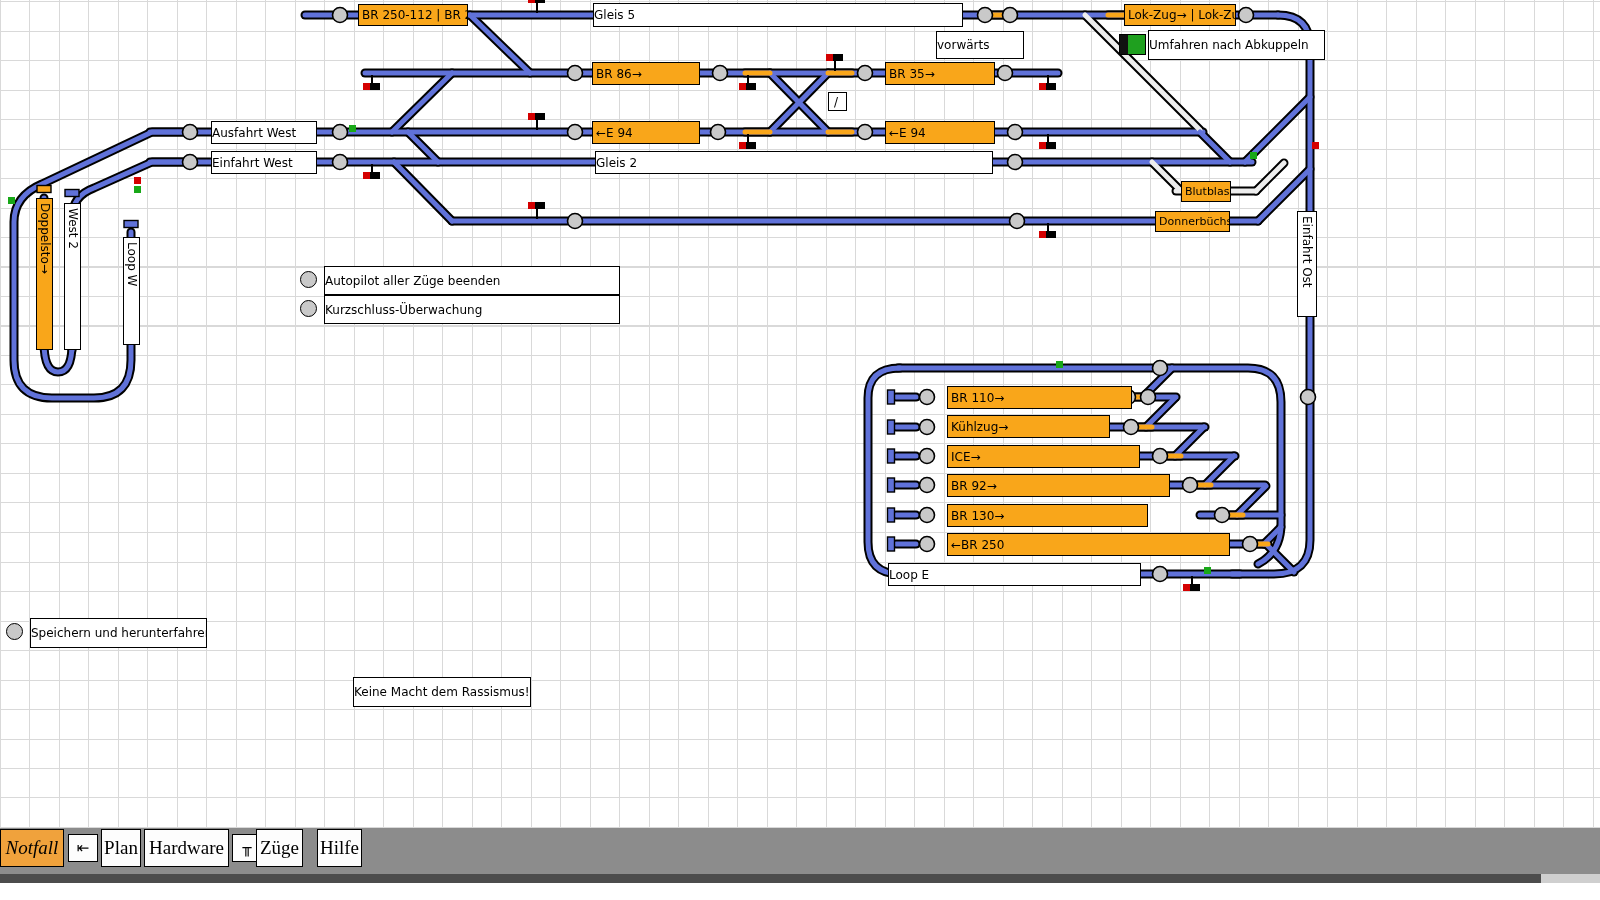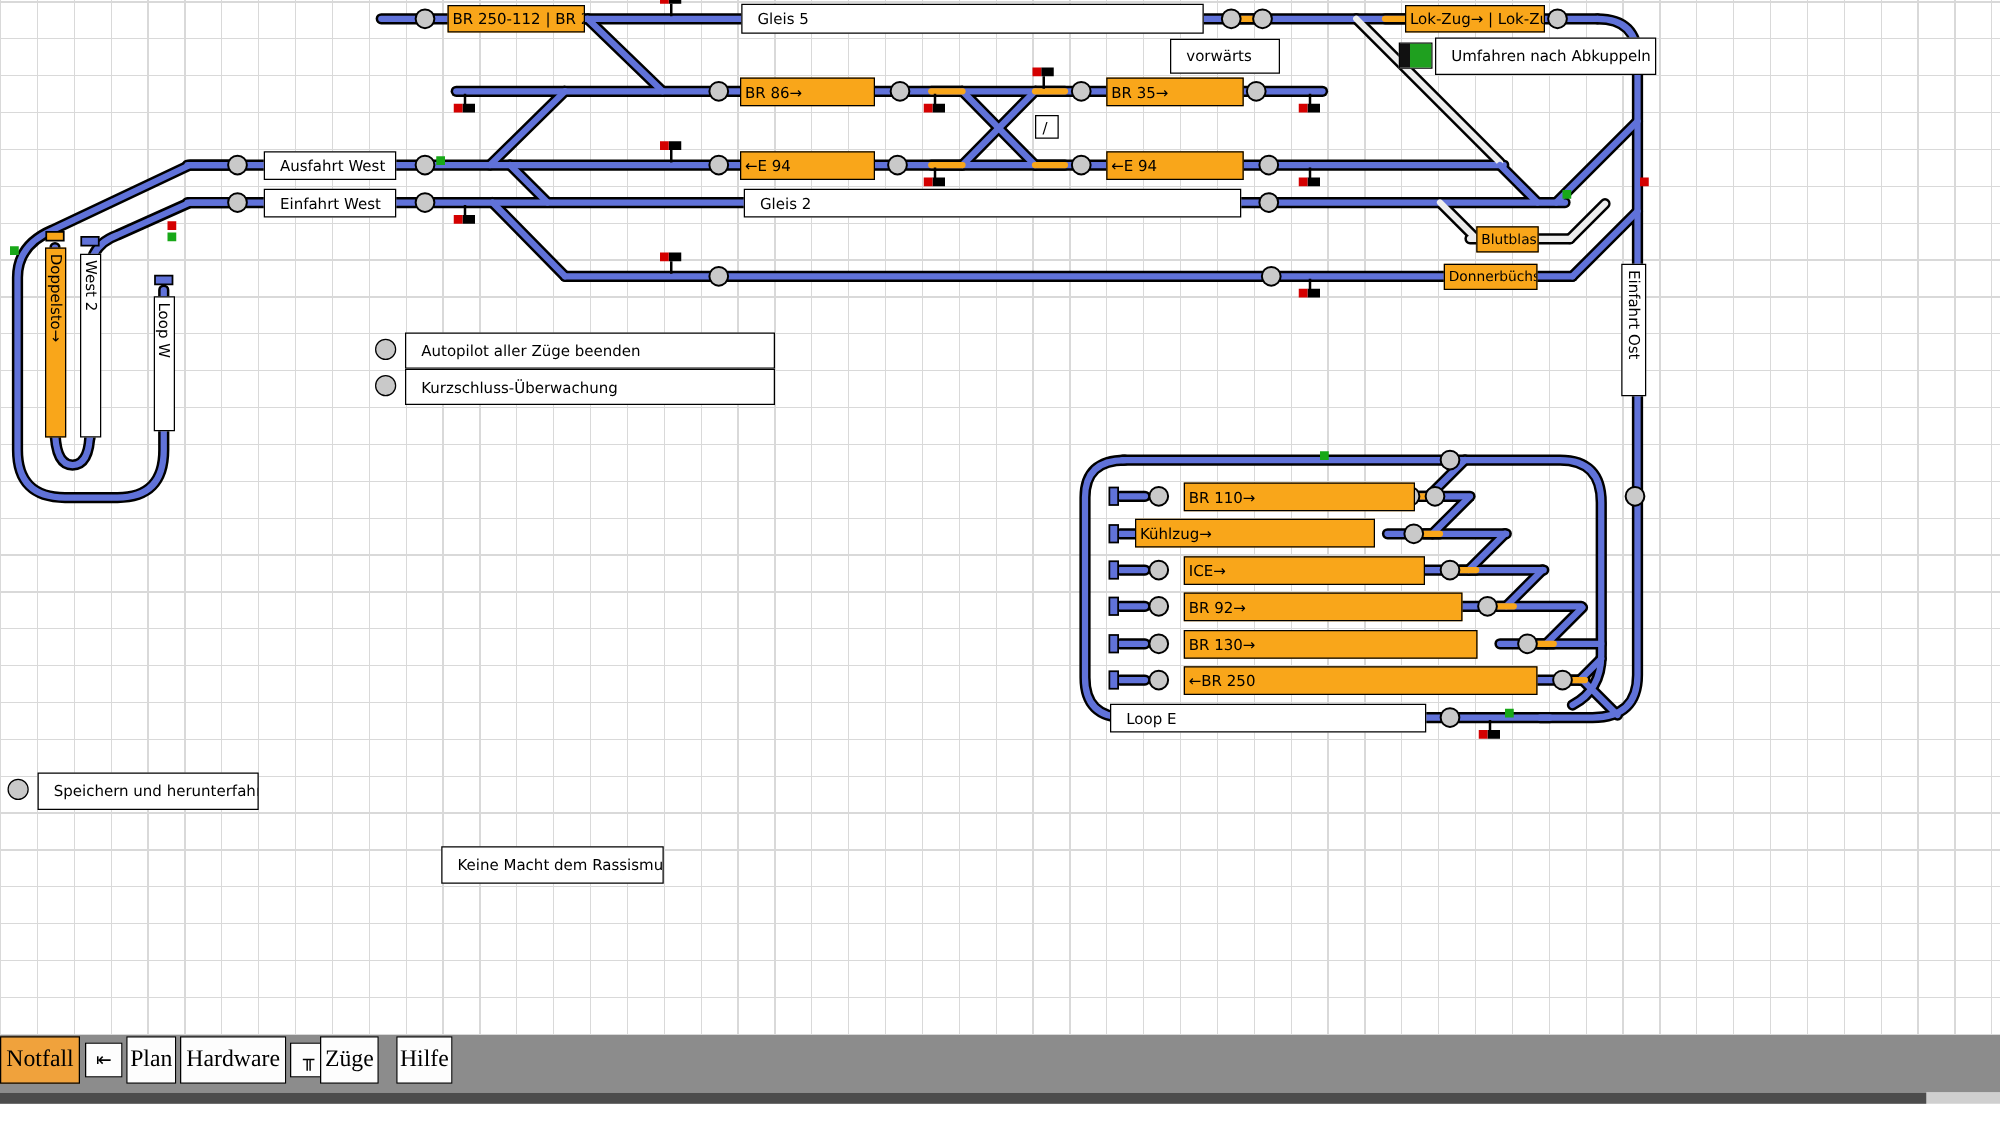"Gleis 5" .wbox { padding: 0 12px -> 0 0 }
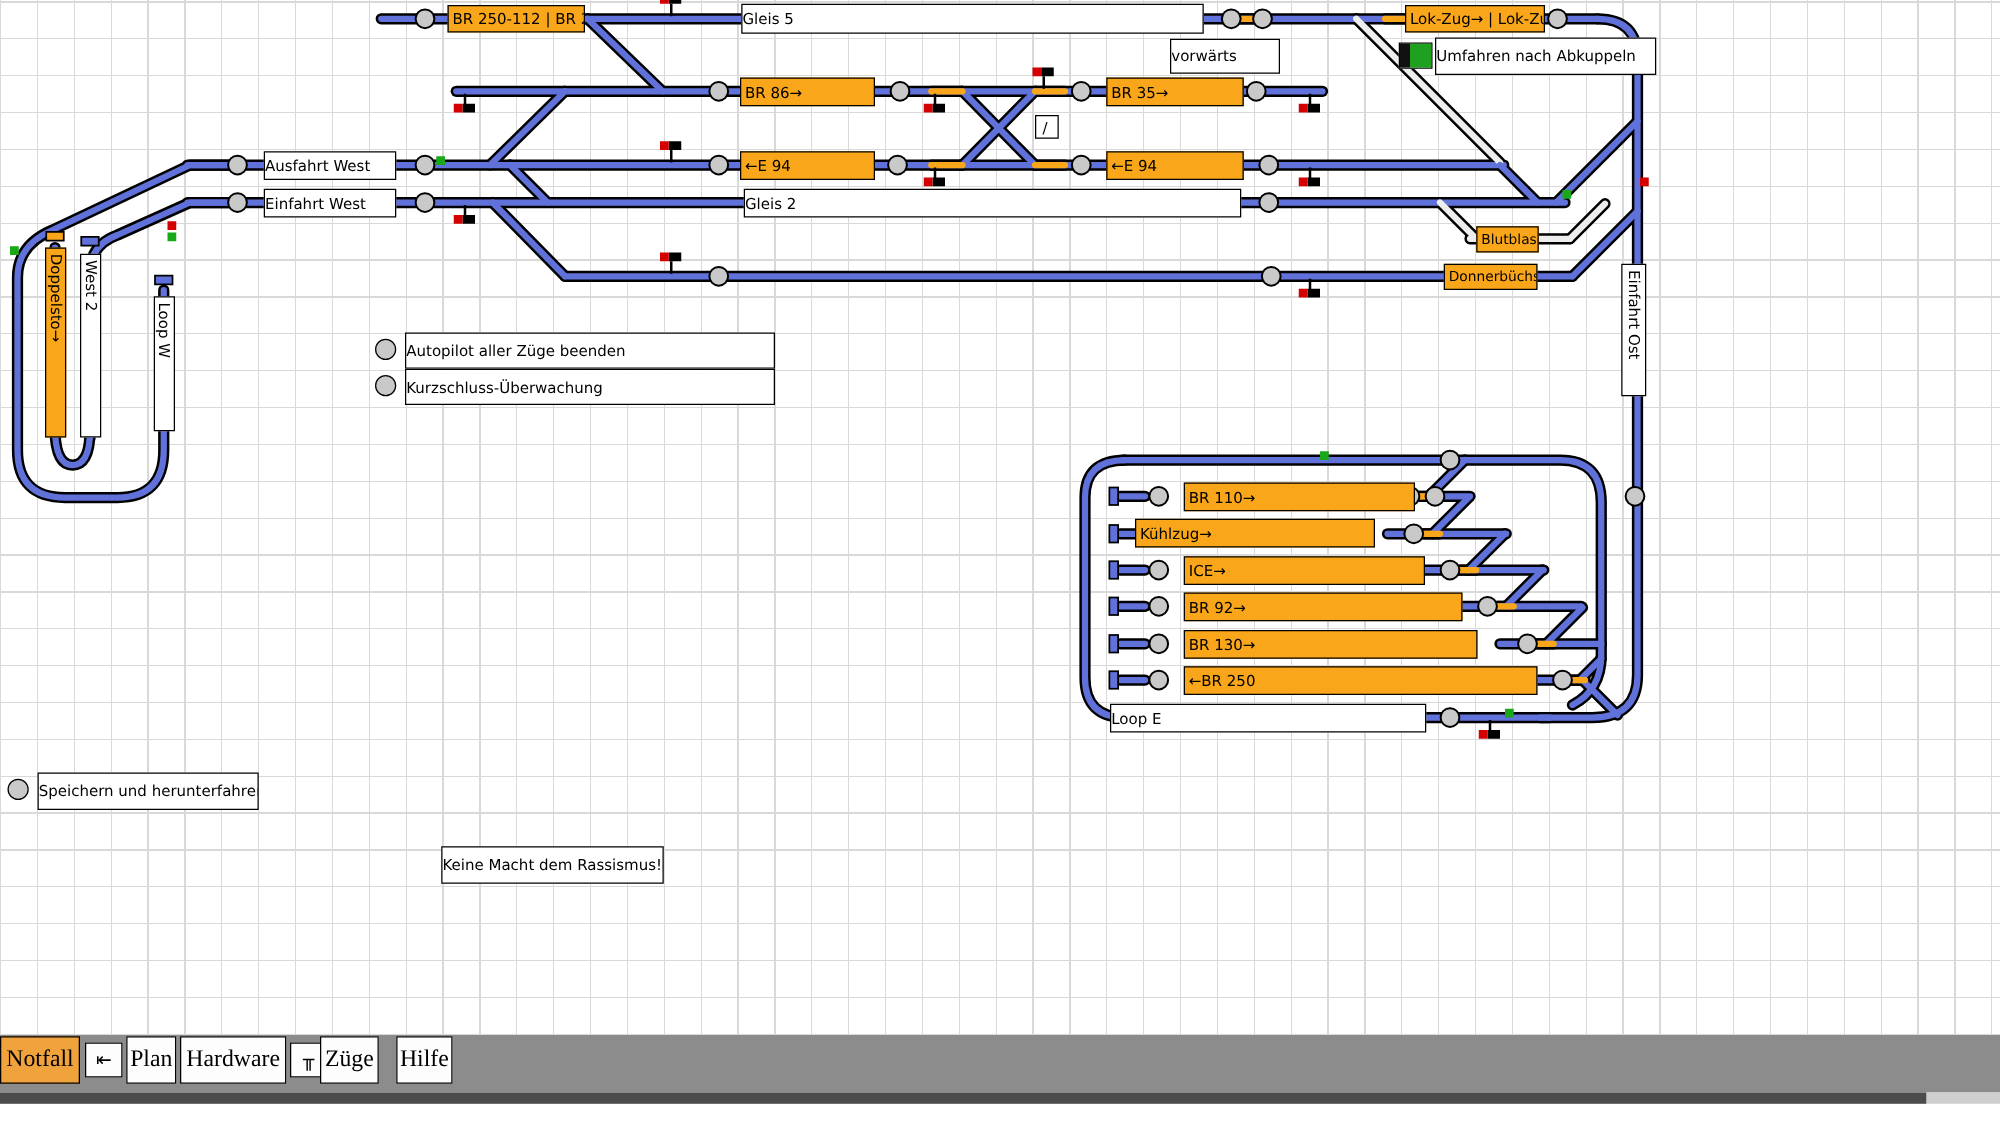"Kühlzug→" div.train { left: 908px -> 947px; width: 192px -> 163px }
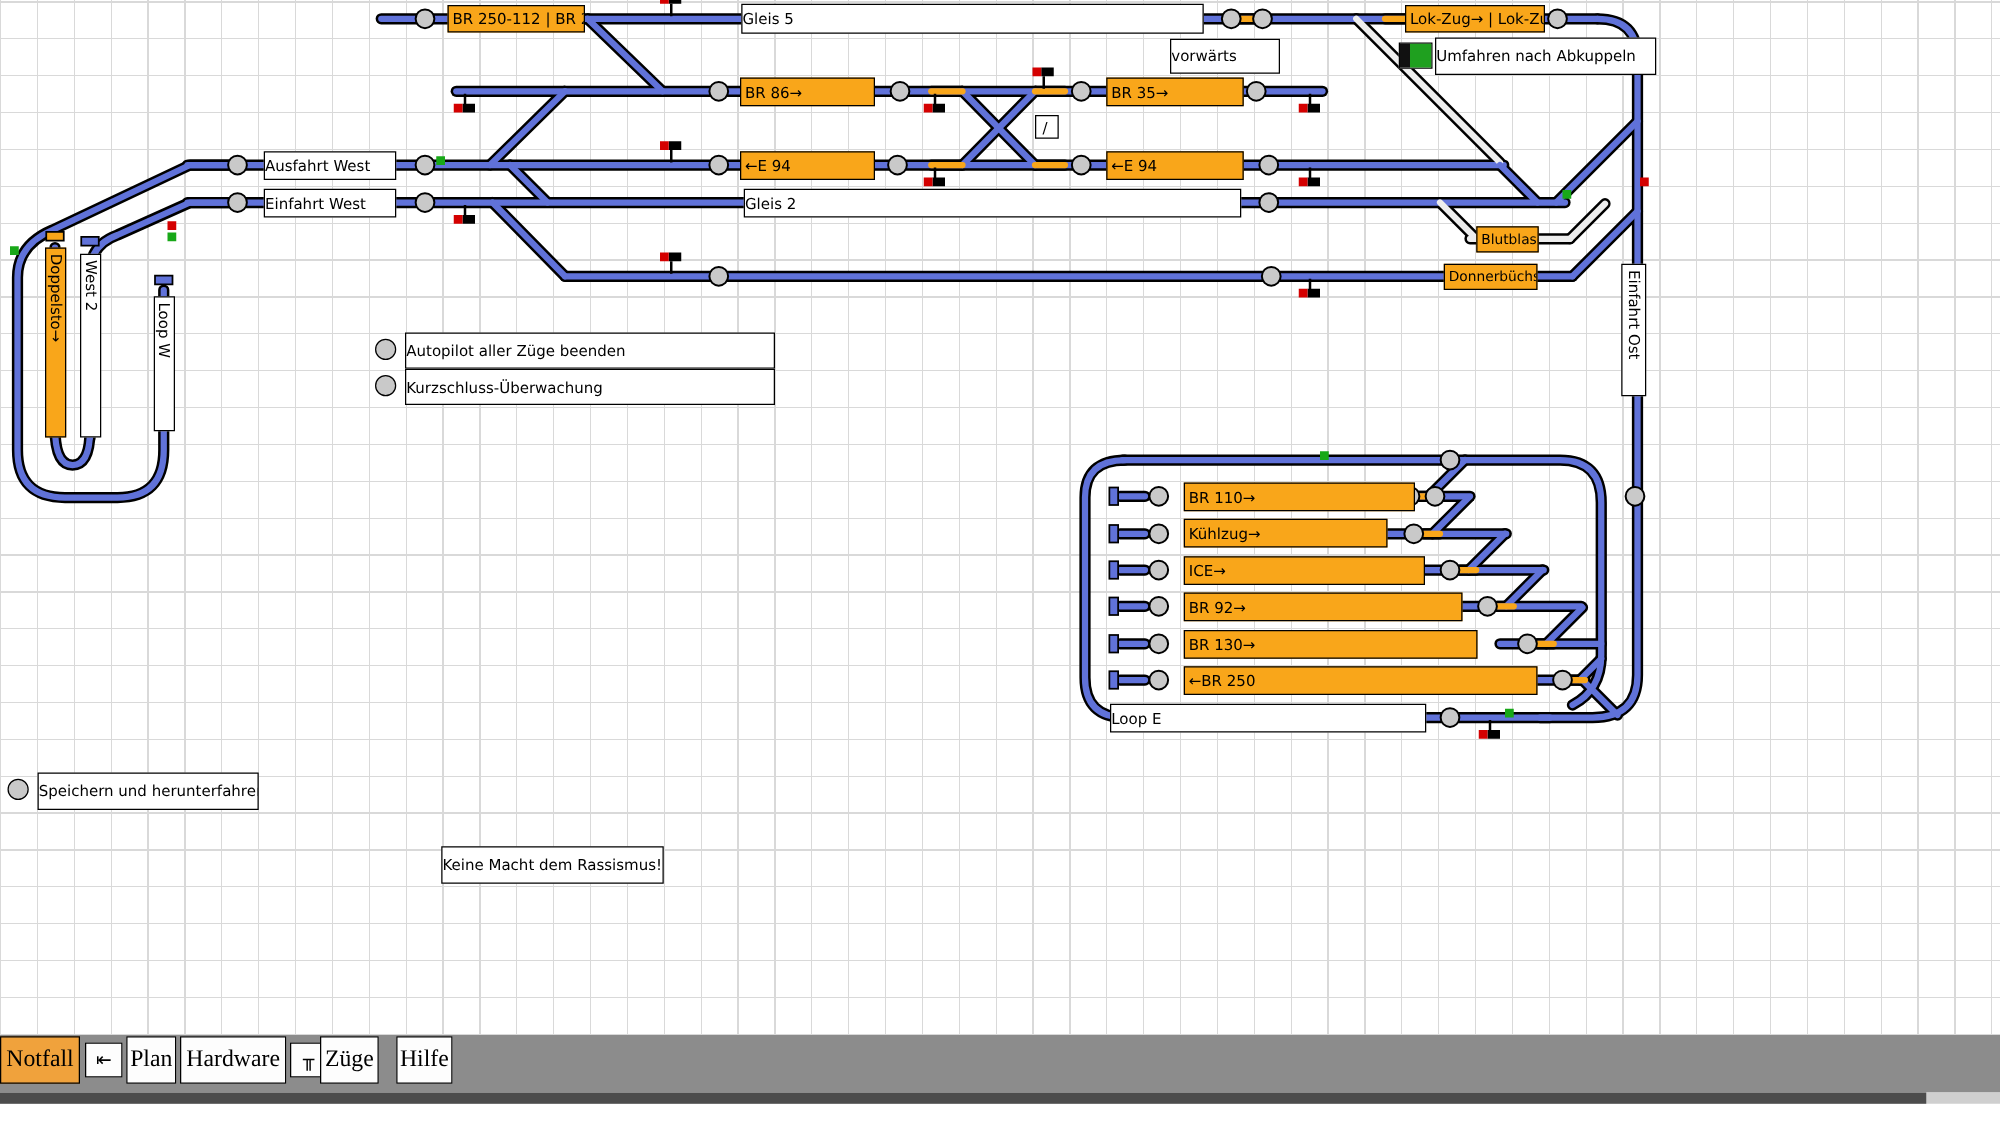"BR 130→" div.train { width: 235px -> 201px }
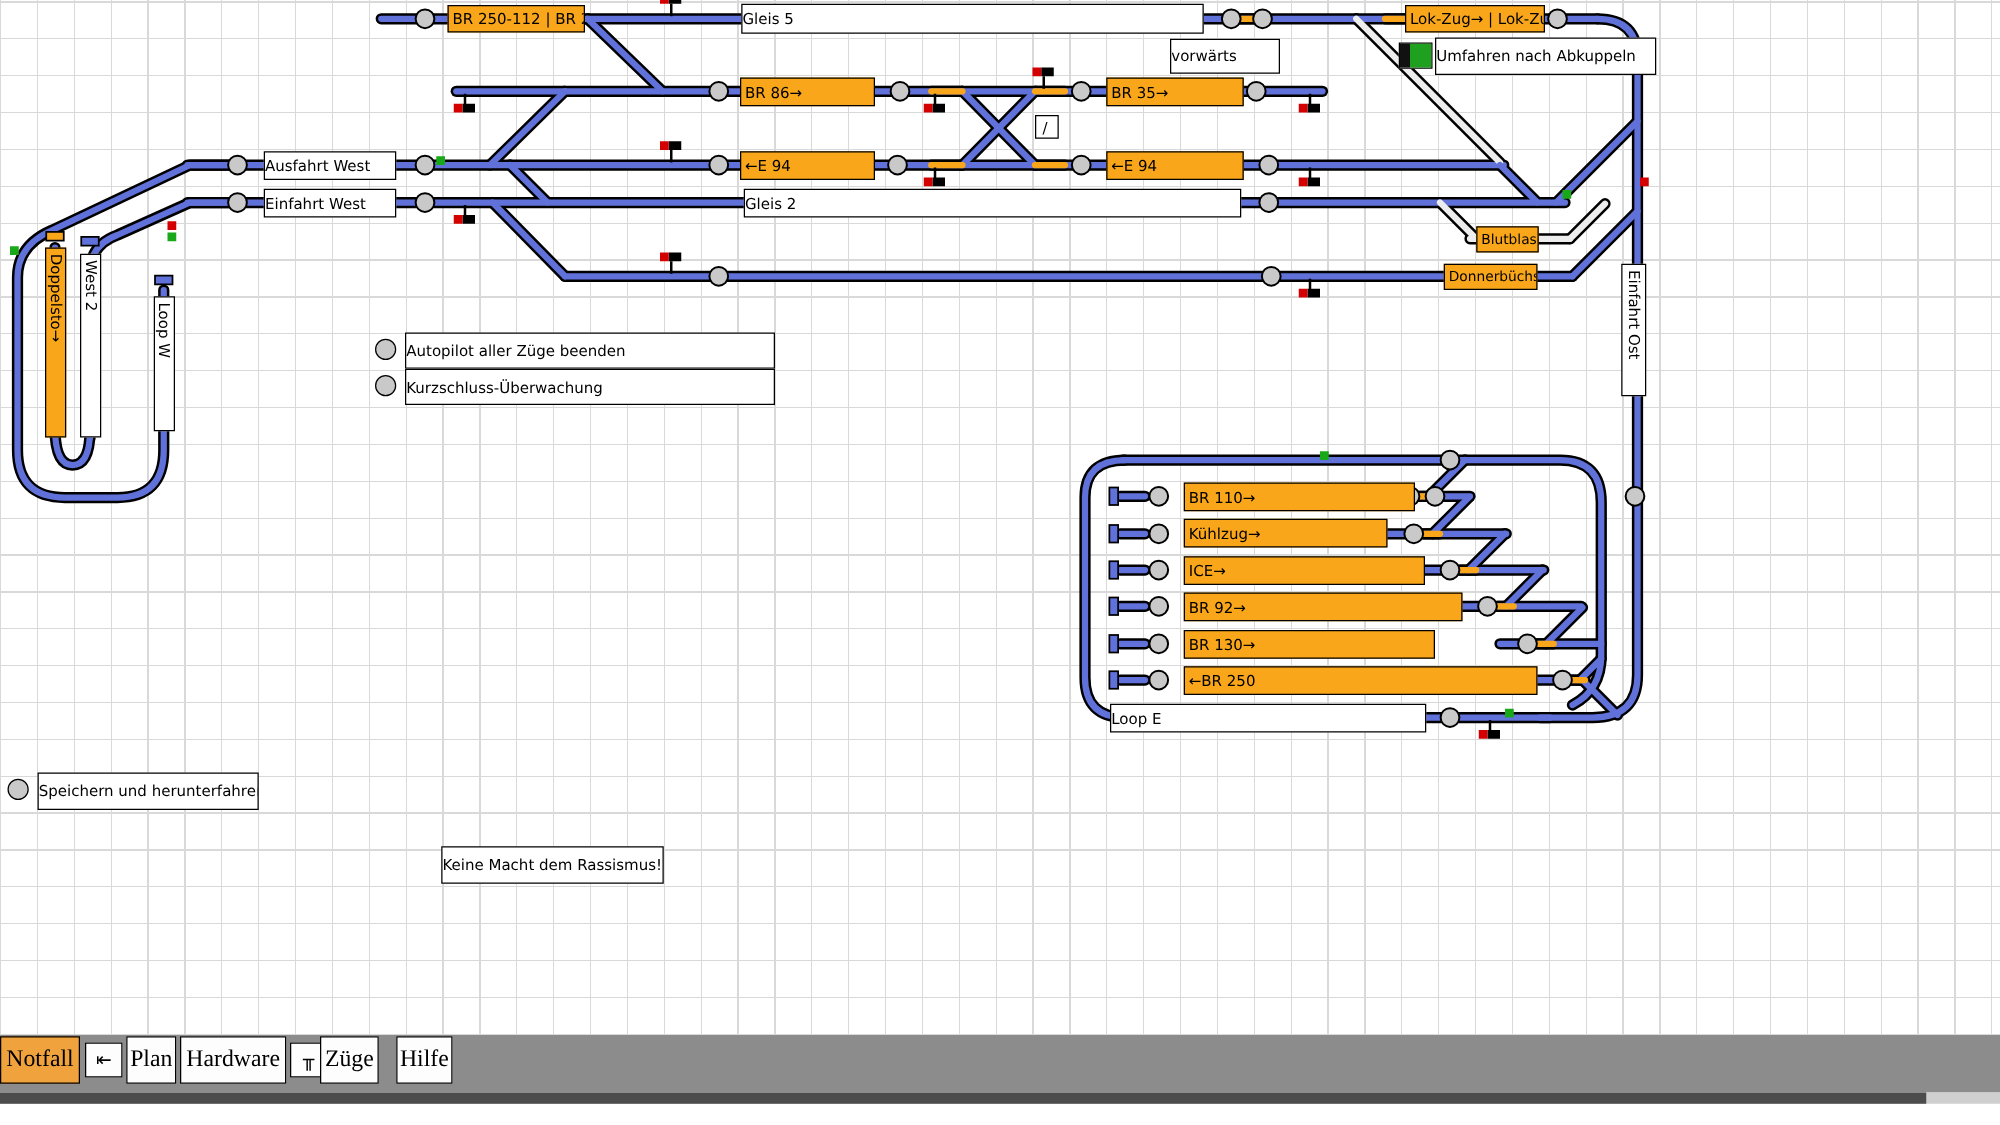"Notfall" .tbtn.orange { font-style: none -> italic }
